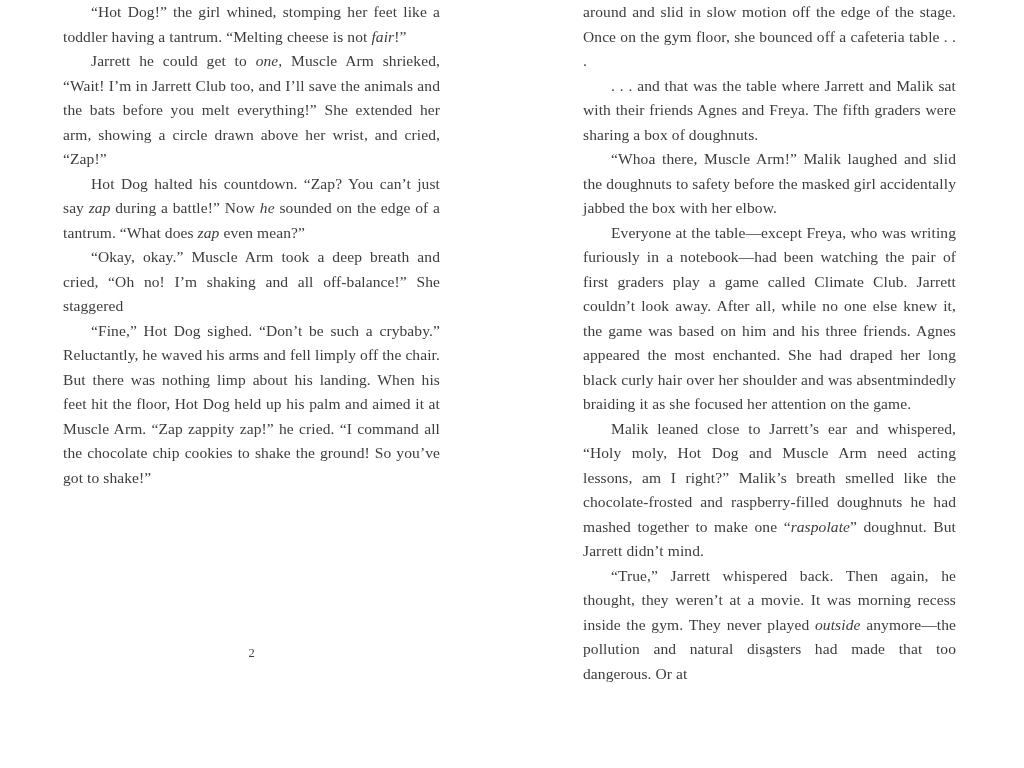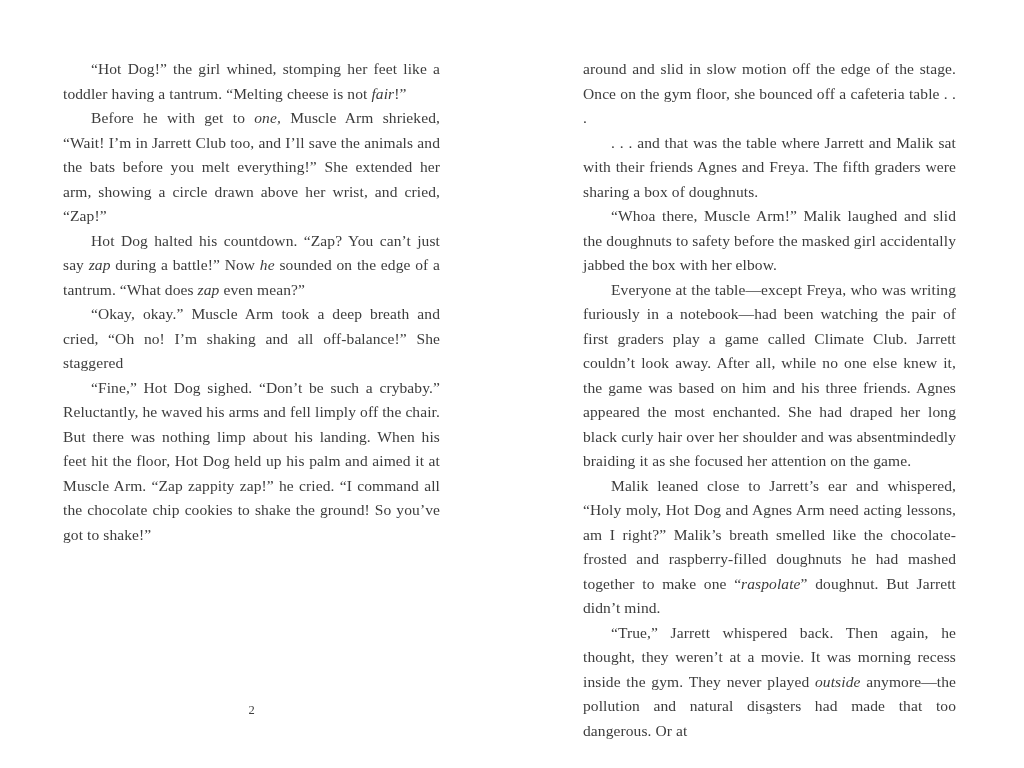"“Hot Dog!” the girl whined," .spread { padding-top: 57px -> none }
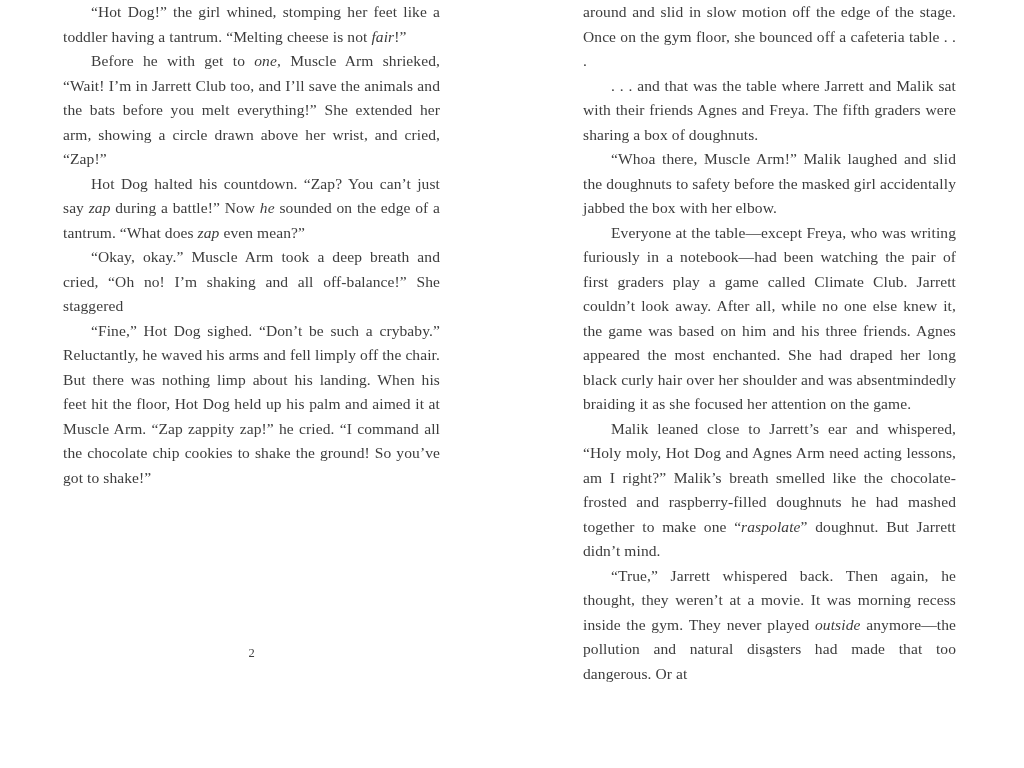"Before he with get to" span { text: Before he with -> Jarrett he could }
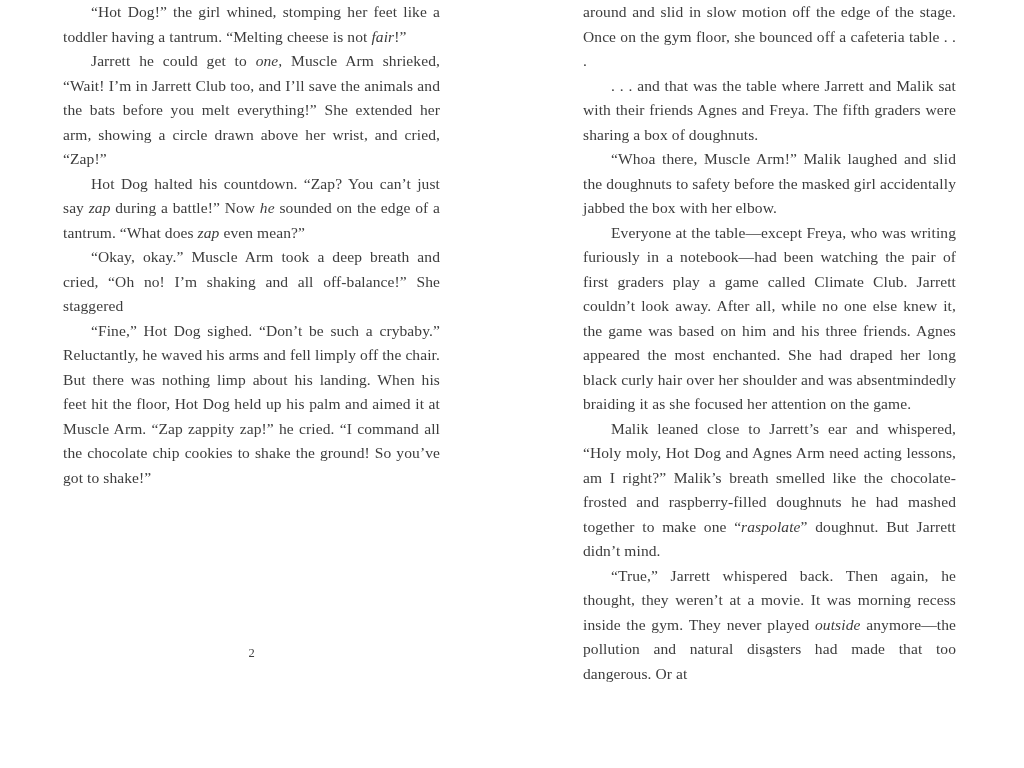"Malik leaned close to Jarrett’s" span { text: Agnes -> Muscle }
